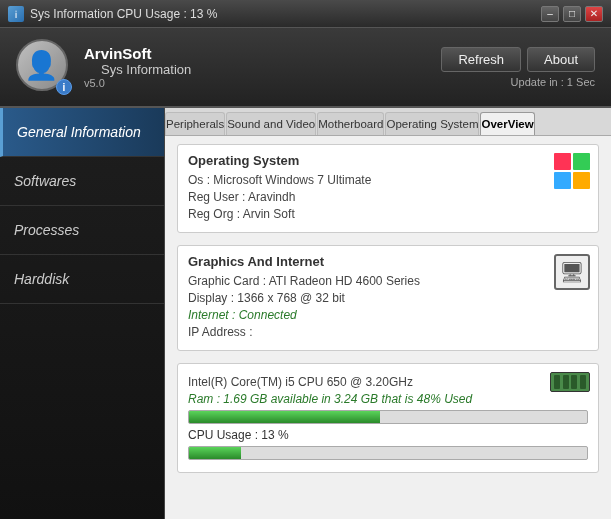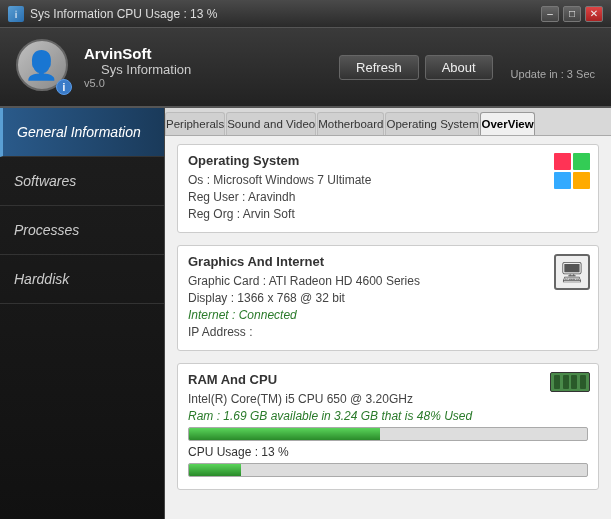"Refresh" .header-buttons { flex-direction: row -> column; gap: 18px -> 4px }
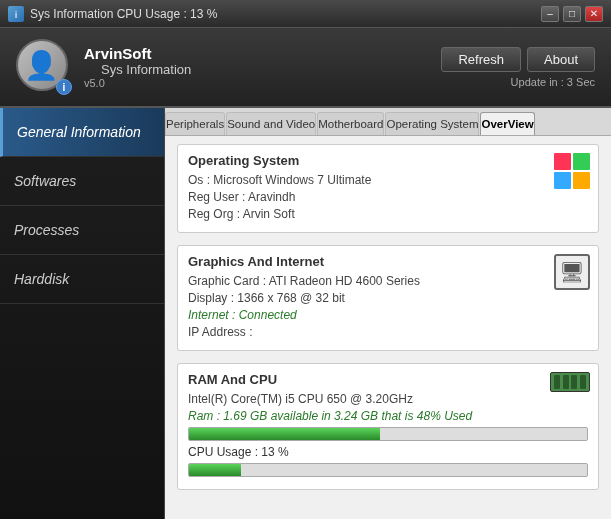"Update in : 3 Sec" div.update-text { text: 3 -> 1 }
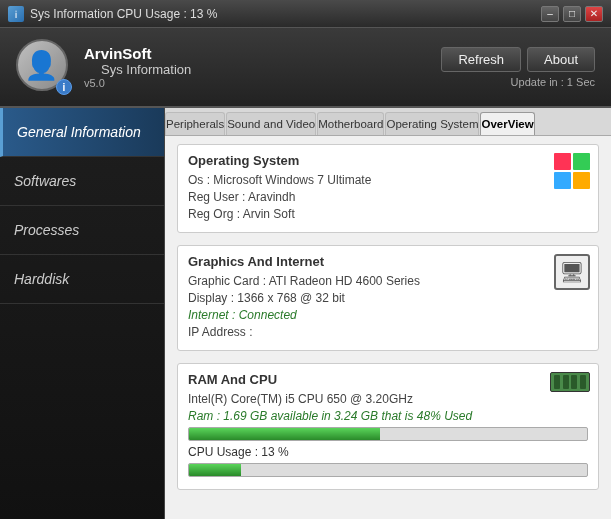"RAM And CPU" div.section-title { html: <div>RAM And CPU</div> -> none }
